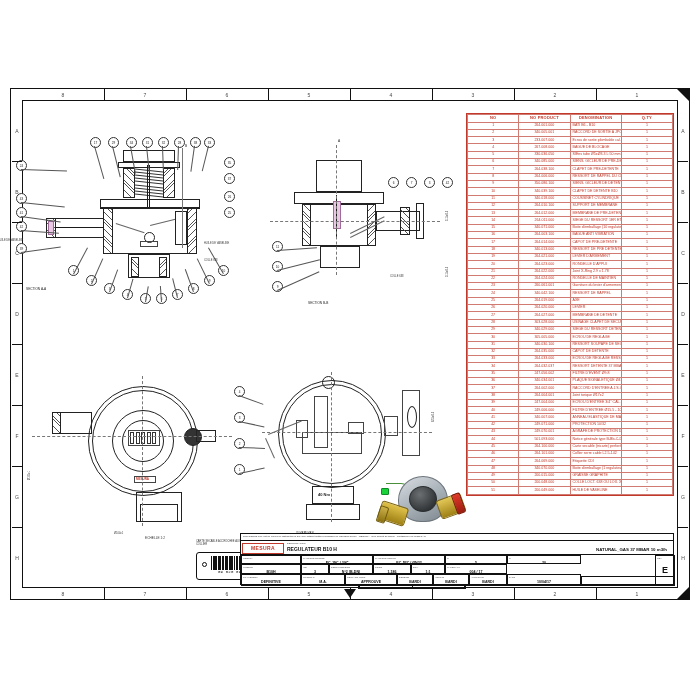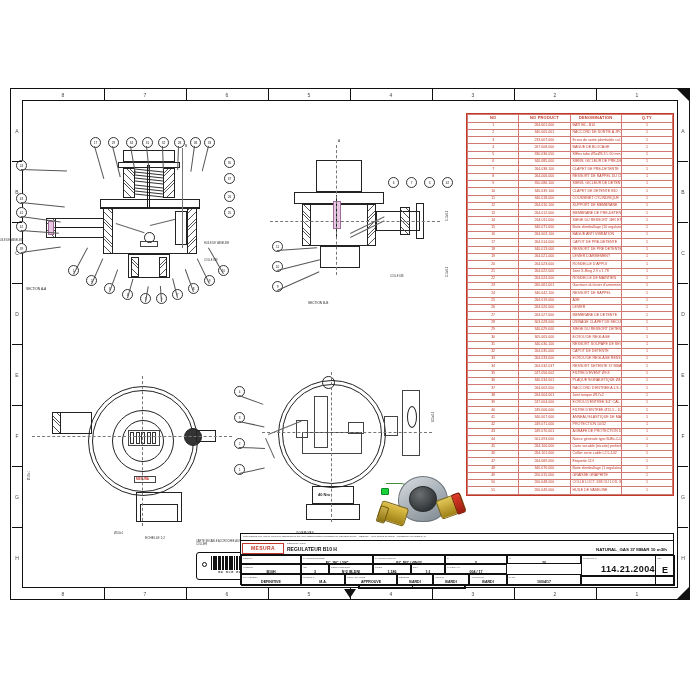"114.21.2004" div.cellbox { html: <div> <div>PRODUCT N°</div> <div>114.21.2004</div> </div> -> none }
